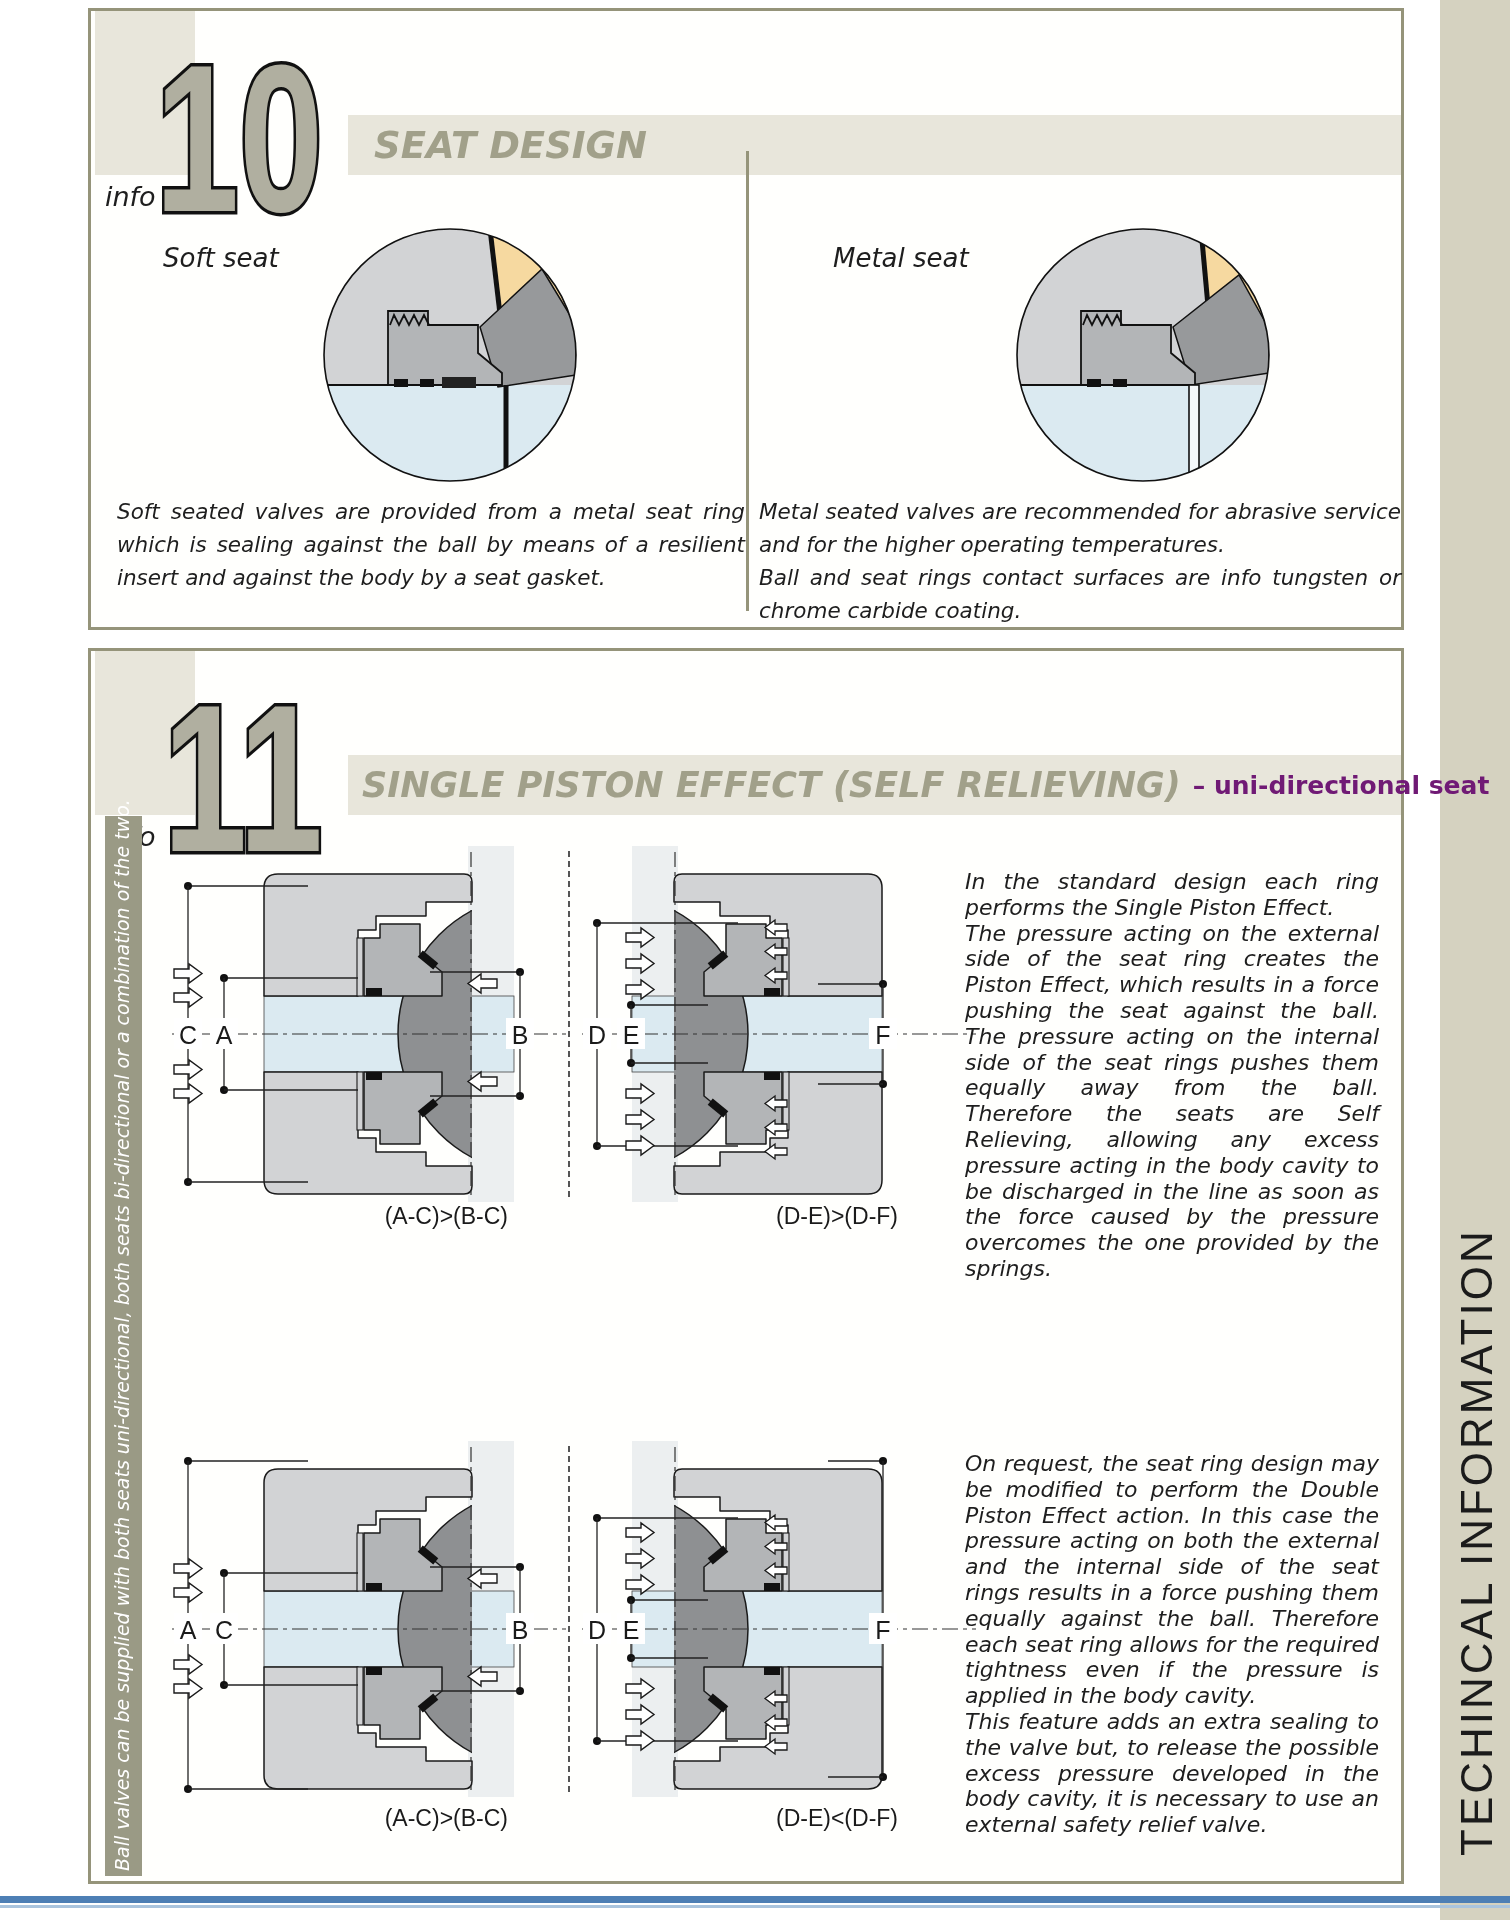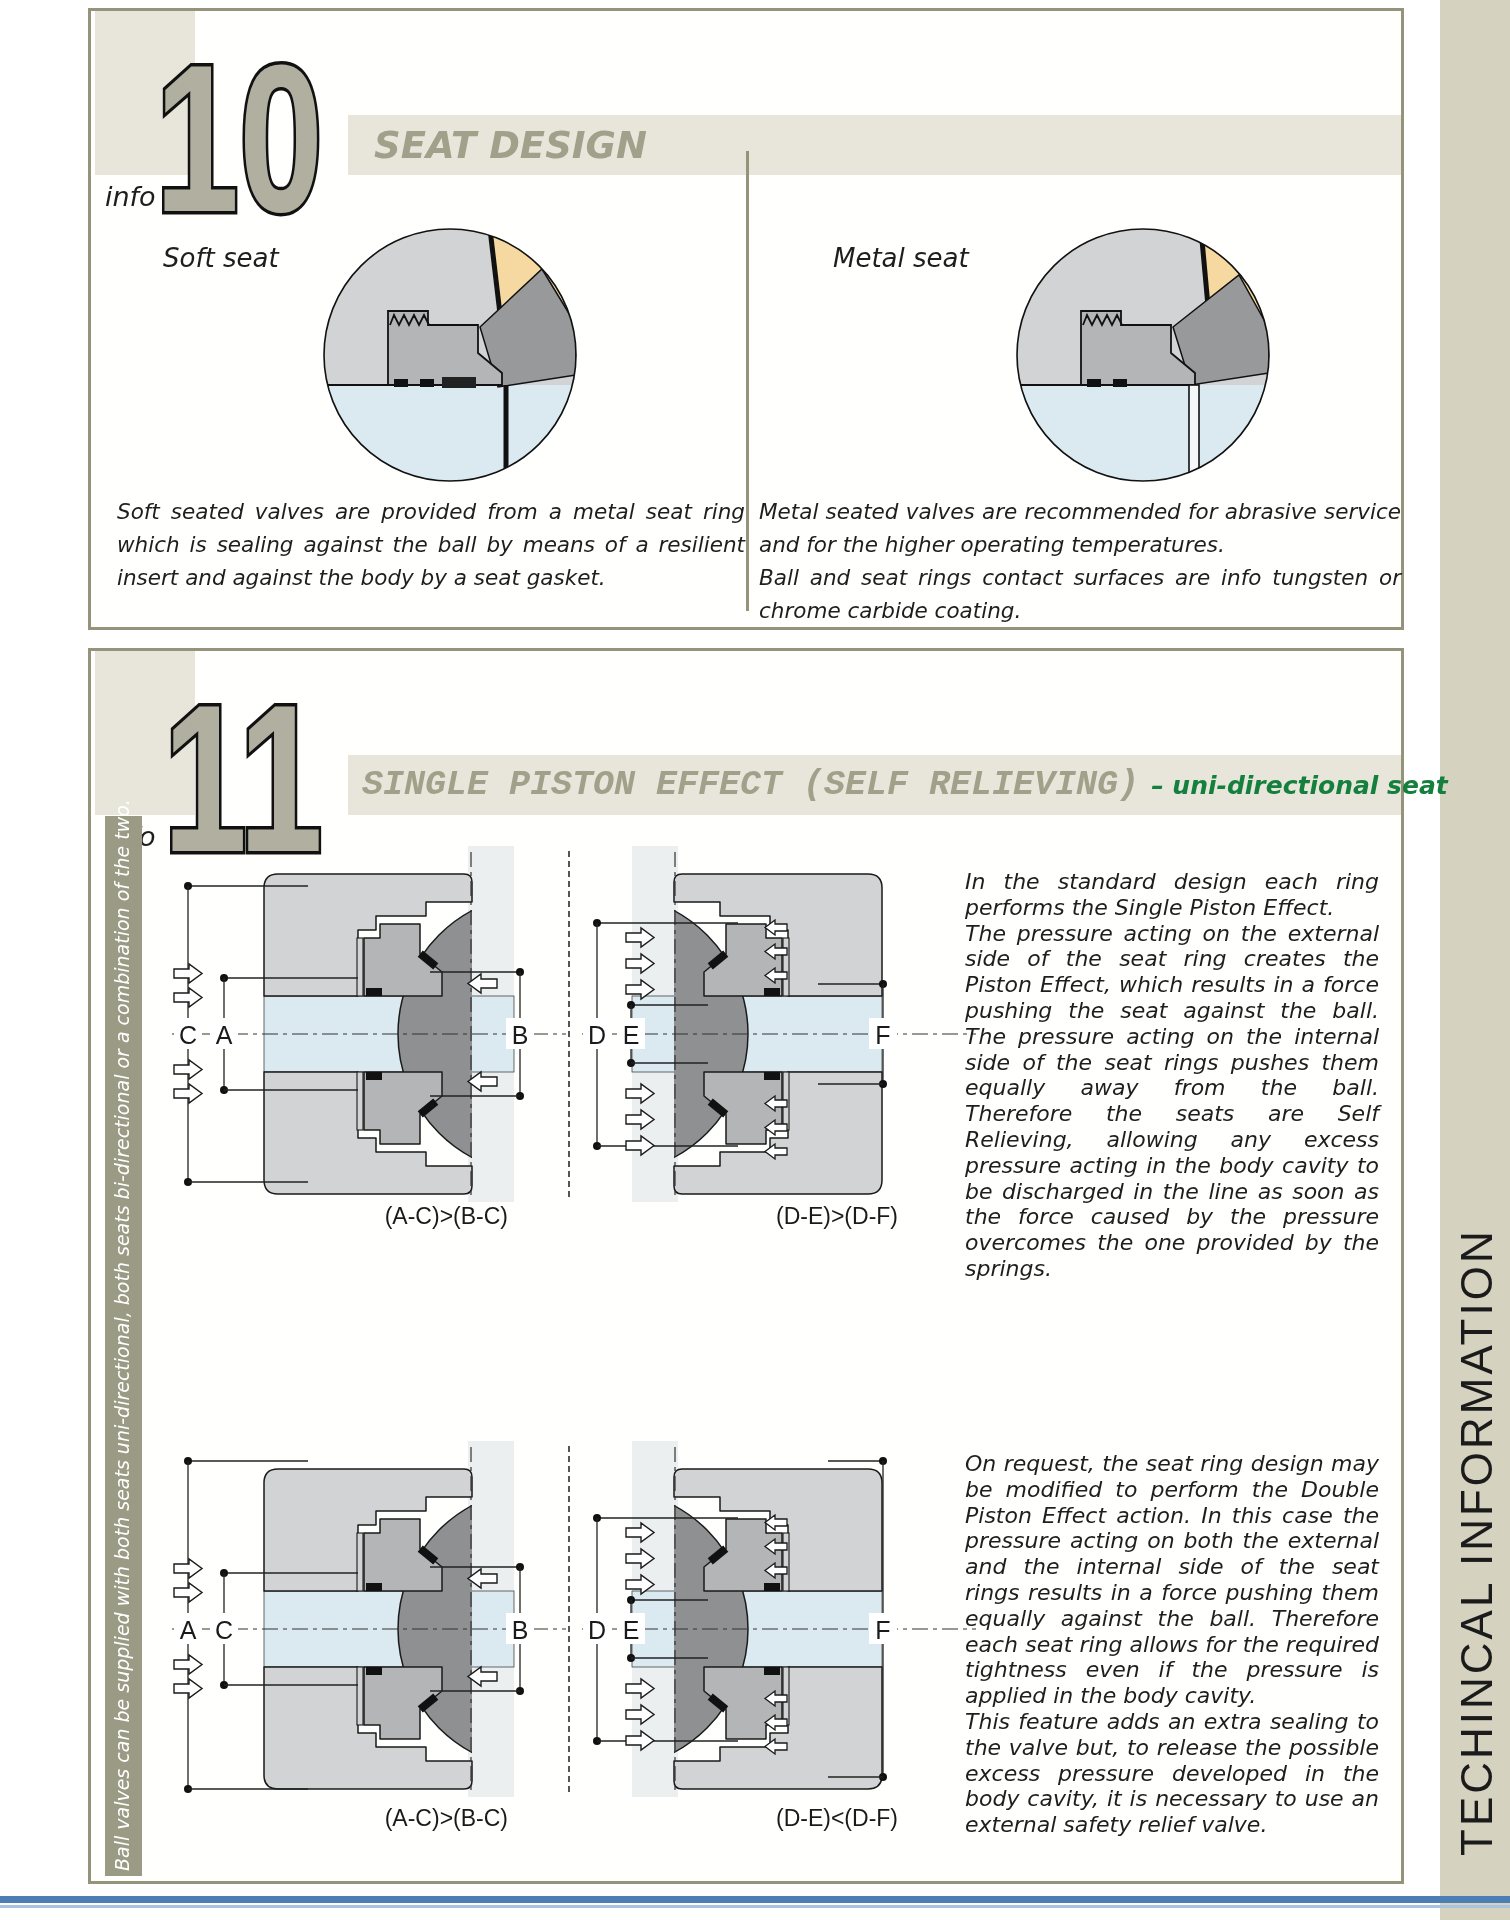"SINGLE PISTON EFFECT (SELF RELIEVING)" span.hdr-title { font-family: Liberation Mono, monospace -> none }
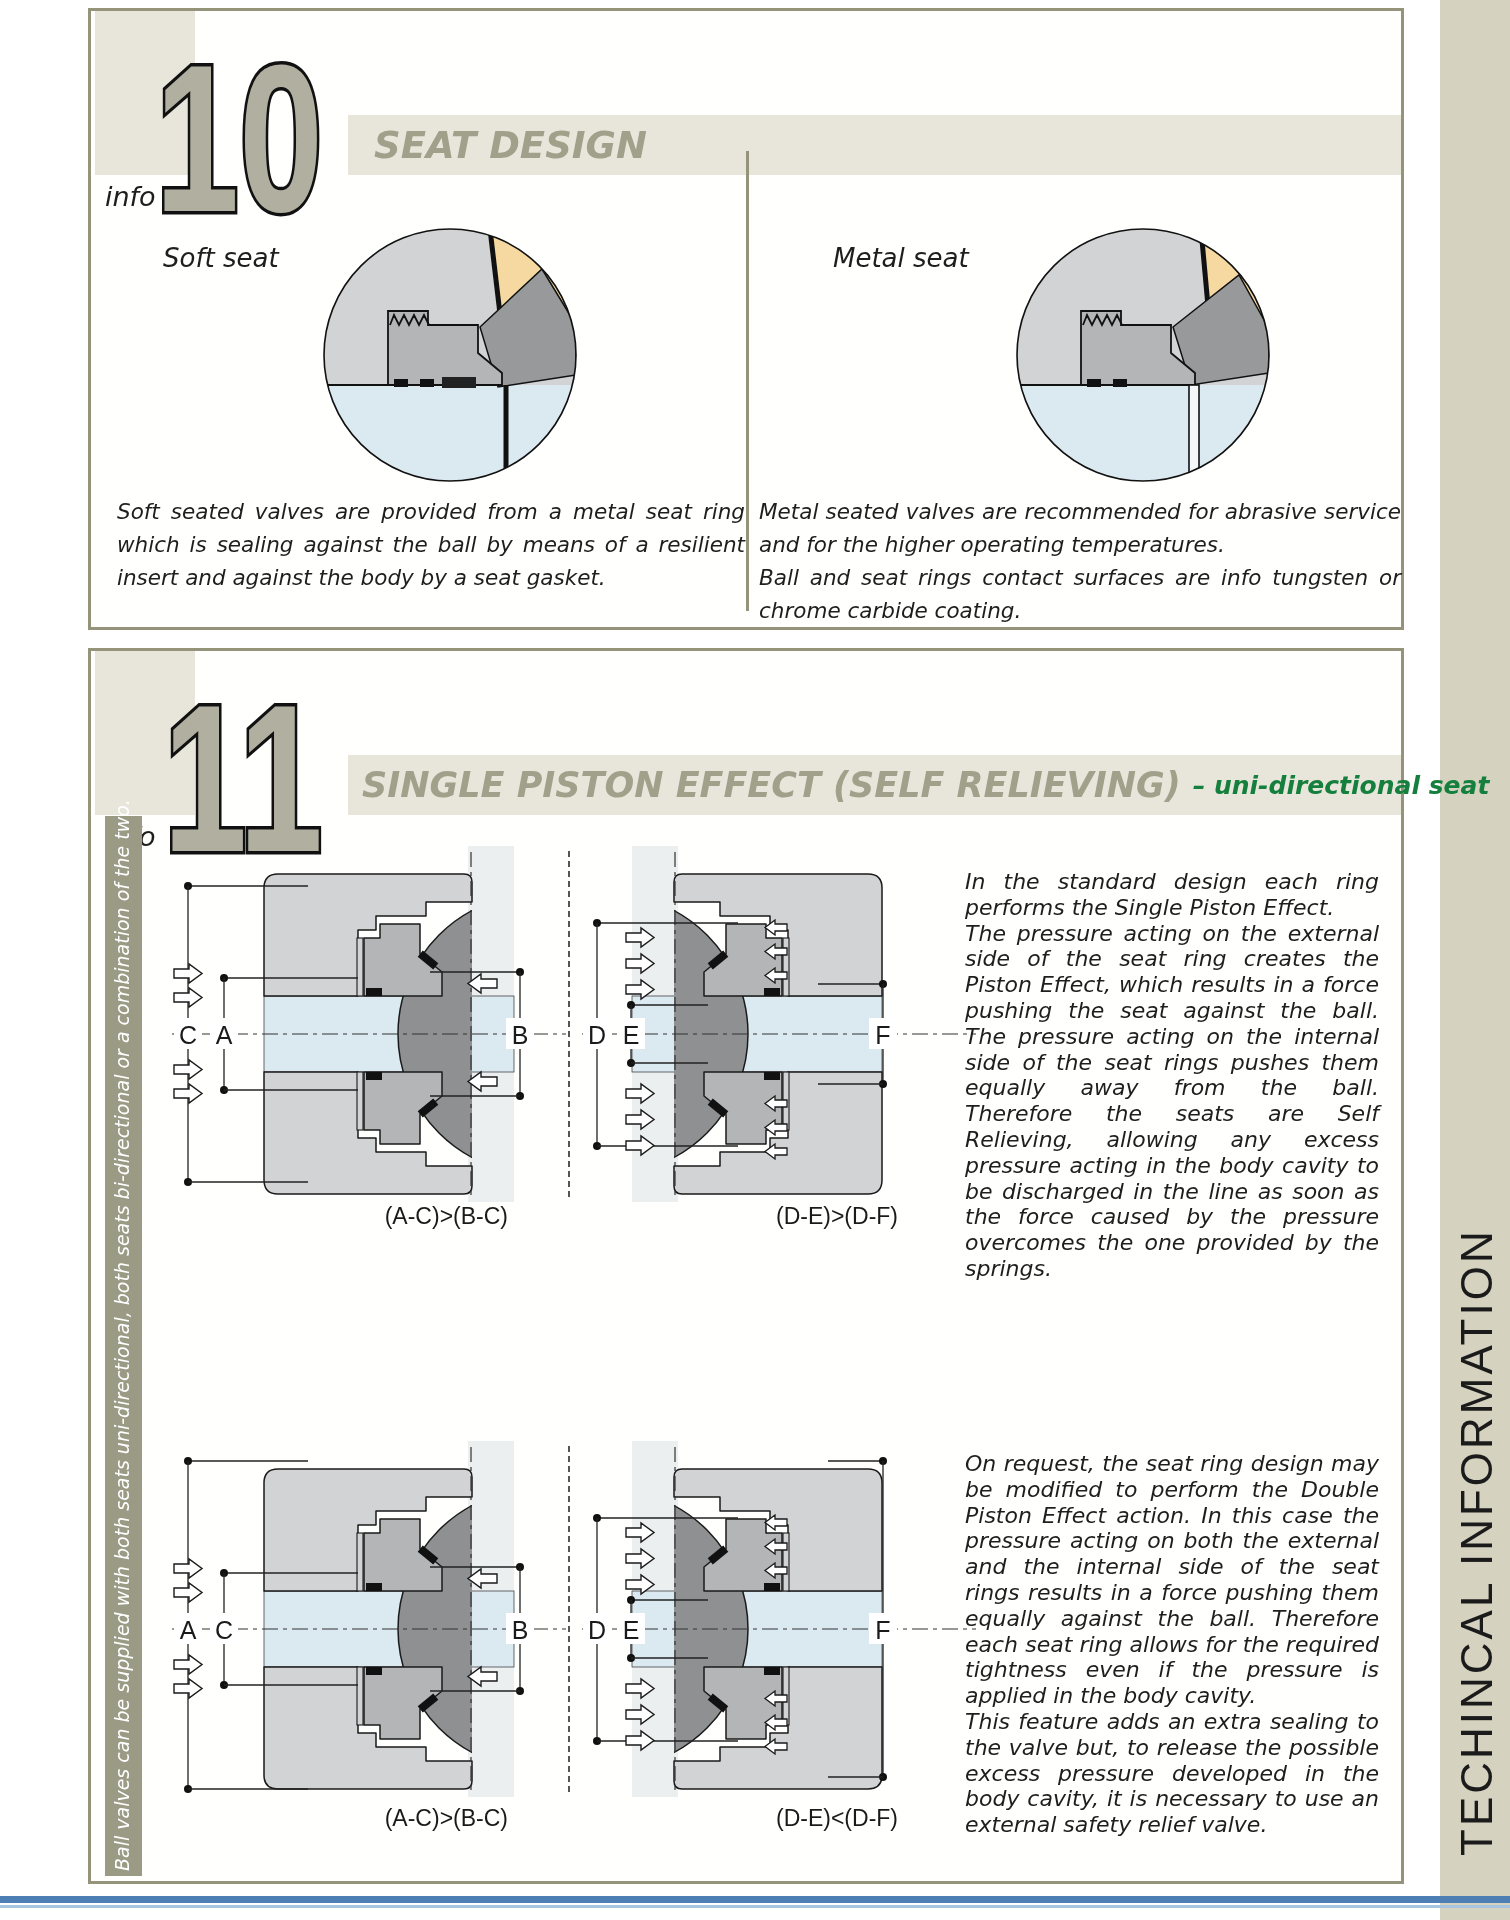"– uni-directional seat" .hdr-sub { color: #15803d -> #701a75; font-style: italic -> none }
